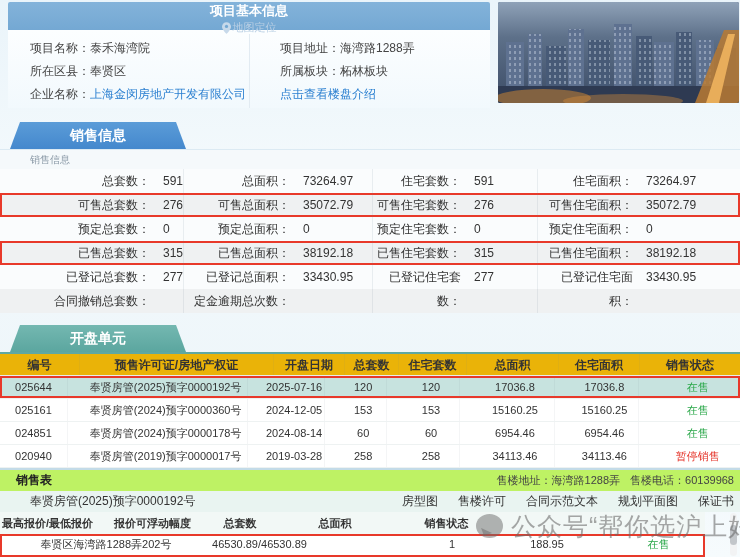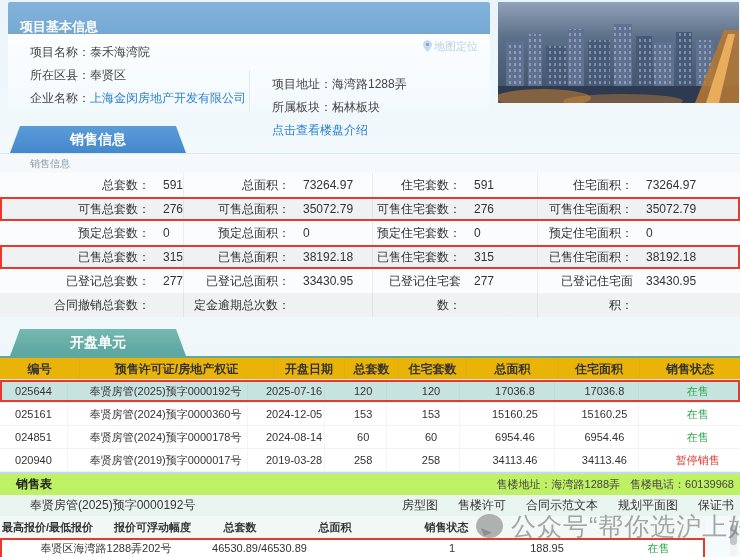"项目基本信息" .proj-head { align-items: none -> center; flex-direction: none -> column; padding: 16px 12px -> 0 12px }
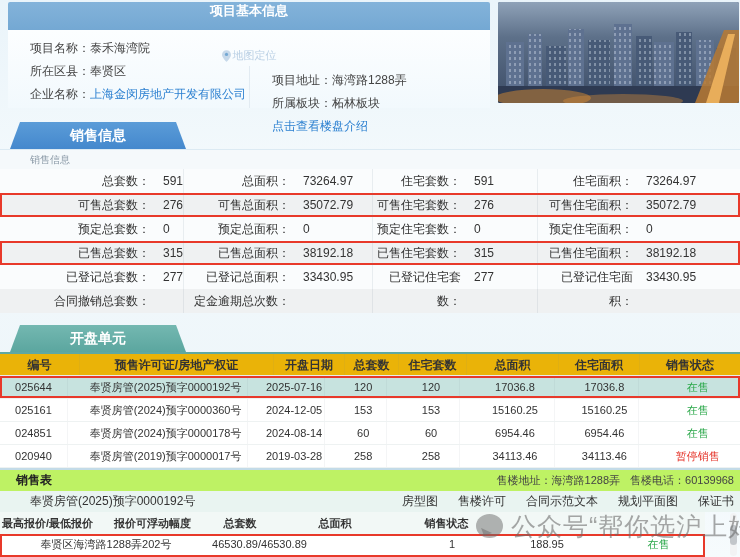"地图定位" .map { margin-top: 28px -> none }
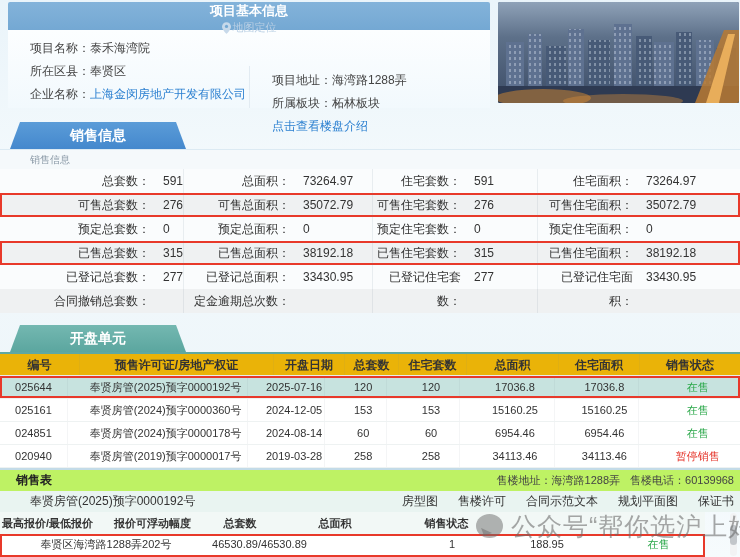"项目地址：海湾路1288弄" .pcol + .pcol { margin-top: 32px -> none; padding-left: 22px -> 30px }
